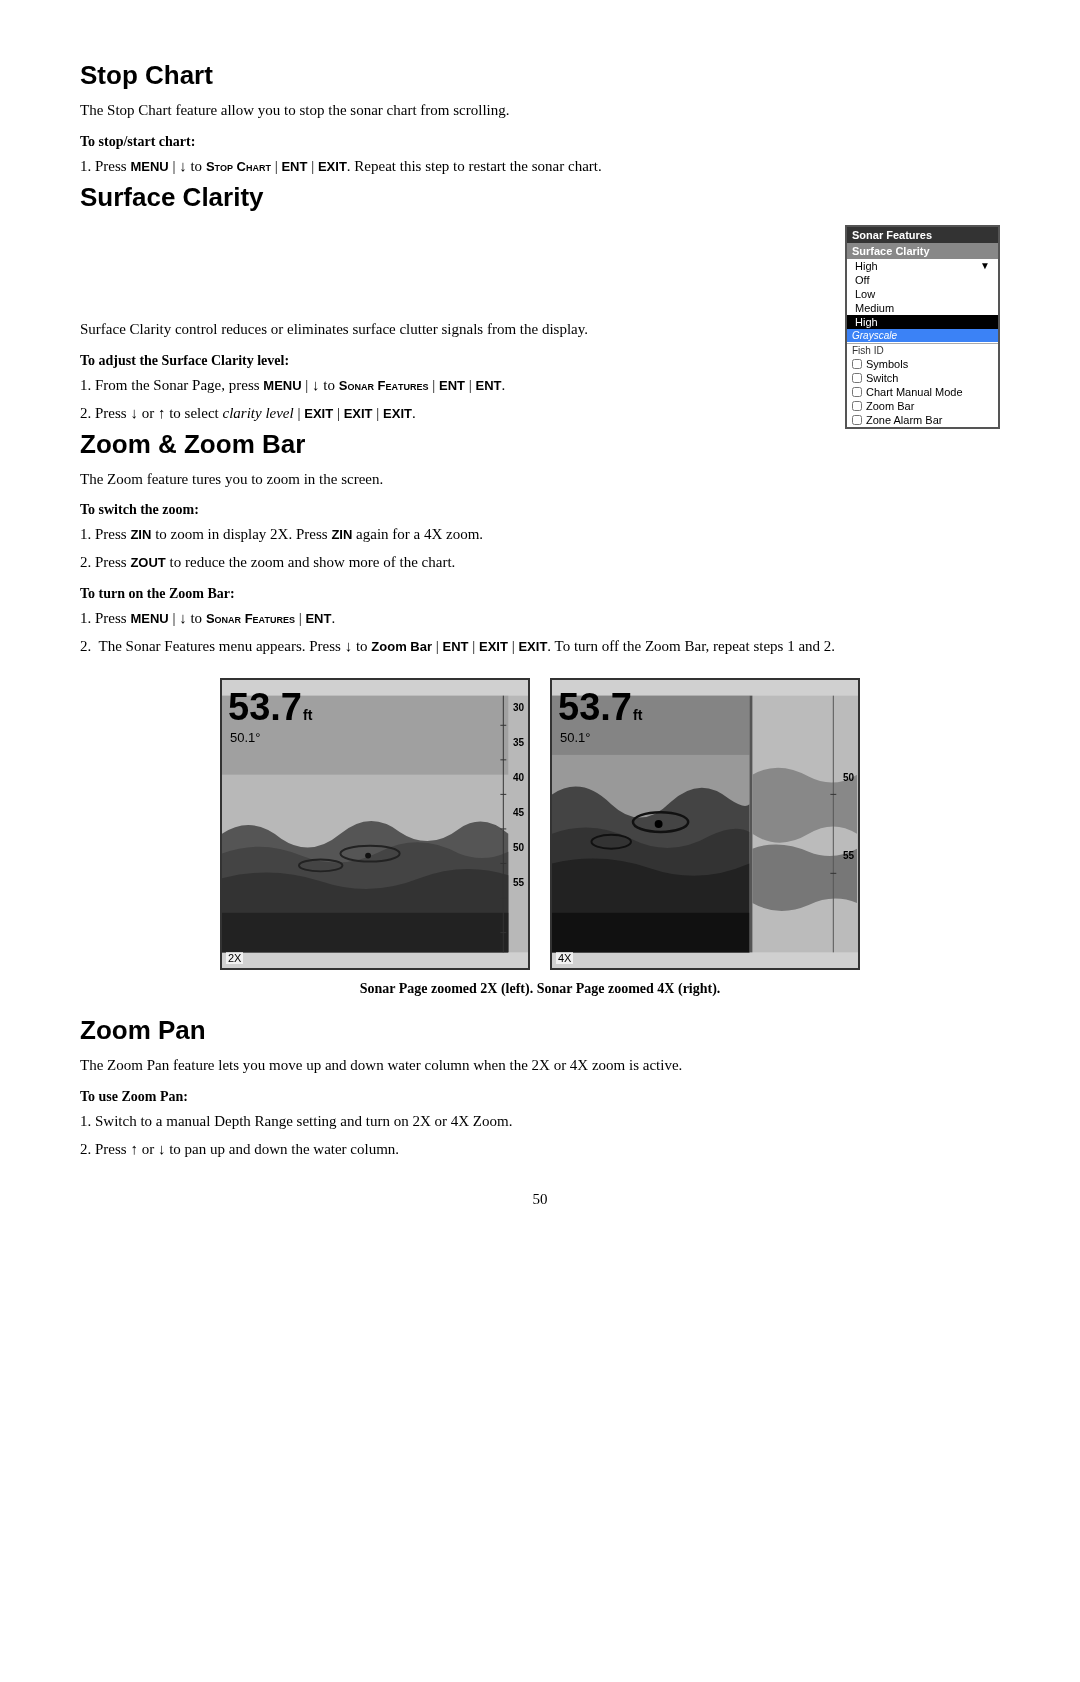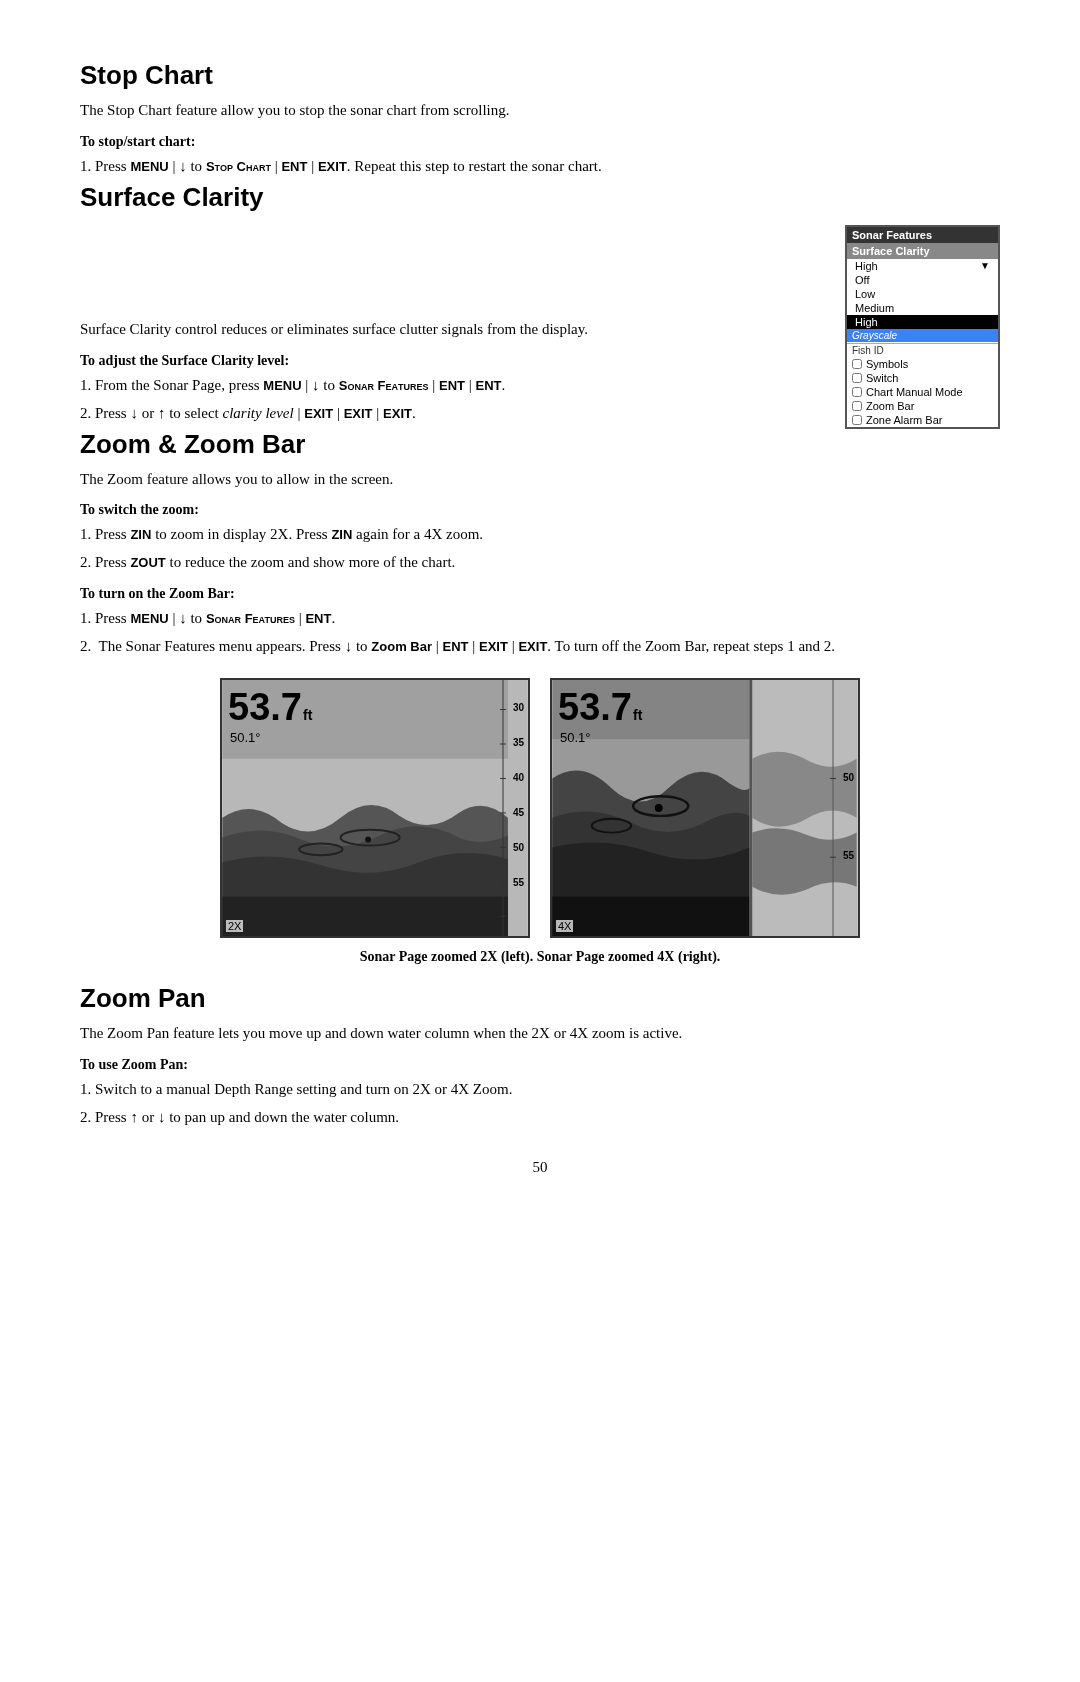"The Zoom feature allows you" p { text: allows you to allow -> tures you to zoom }
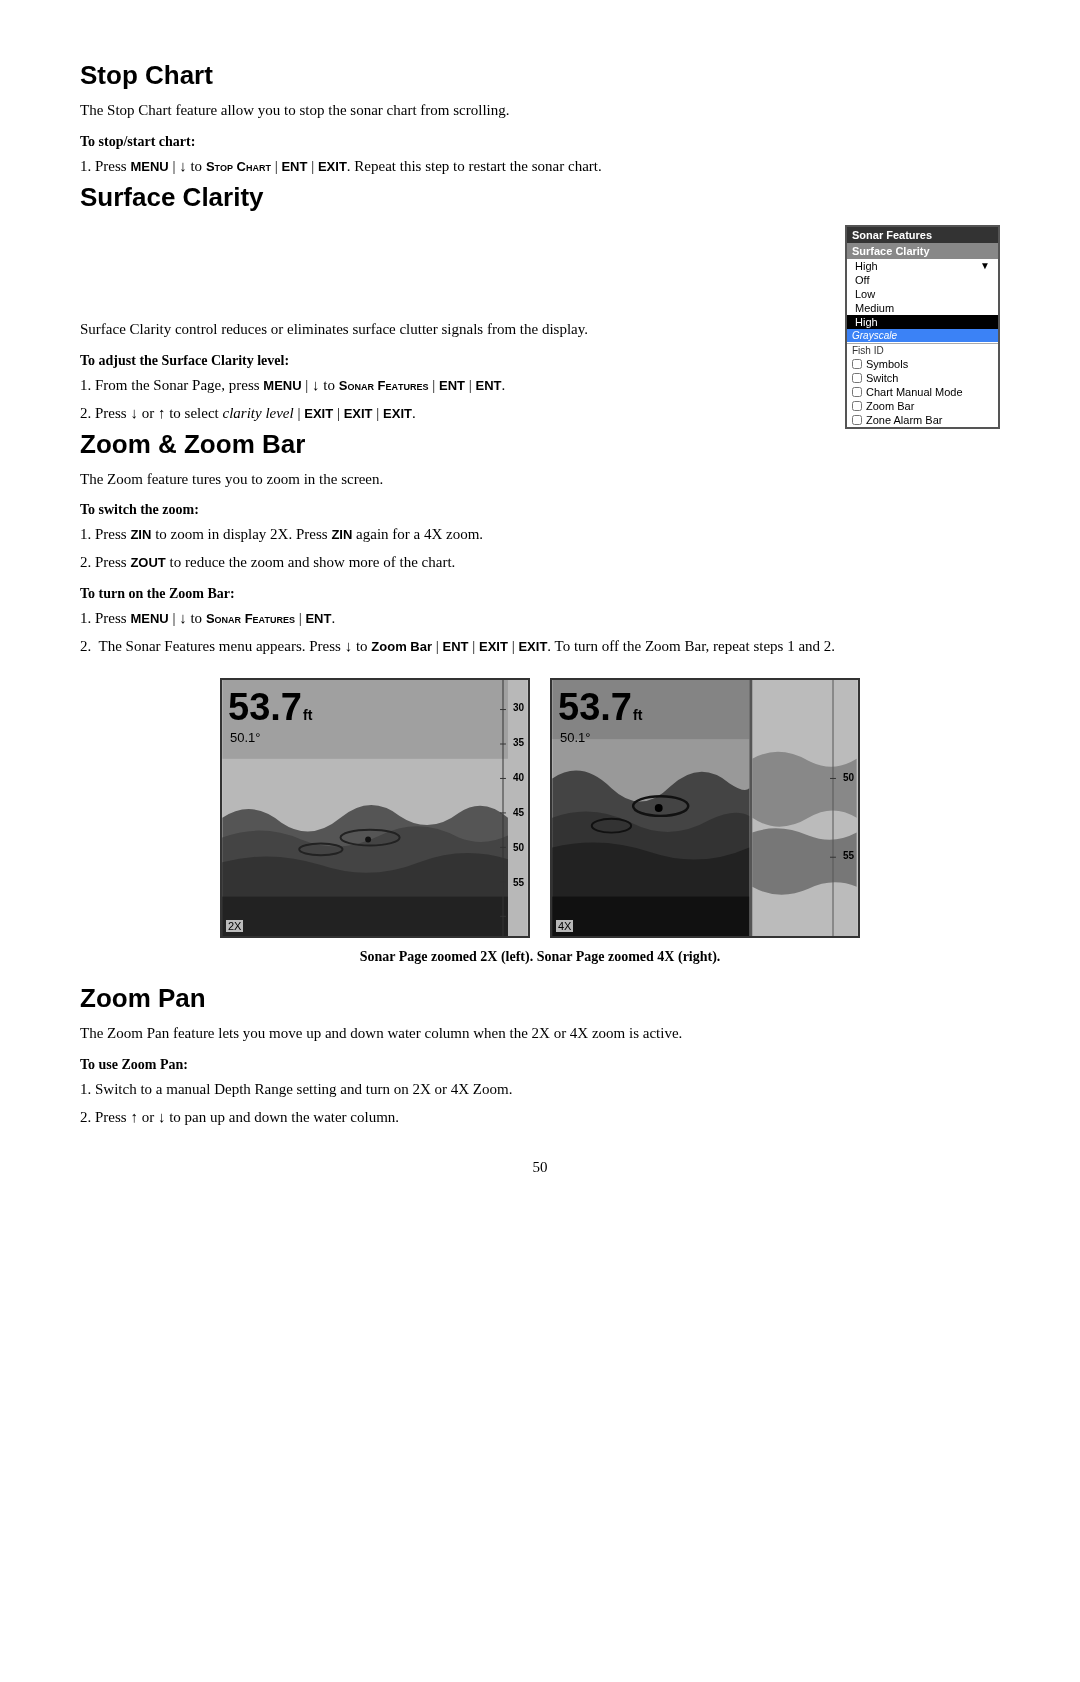"53.7" .zoom-img-box { height: 260px -> 292px }
